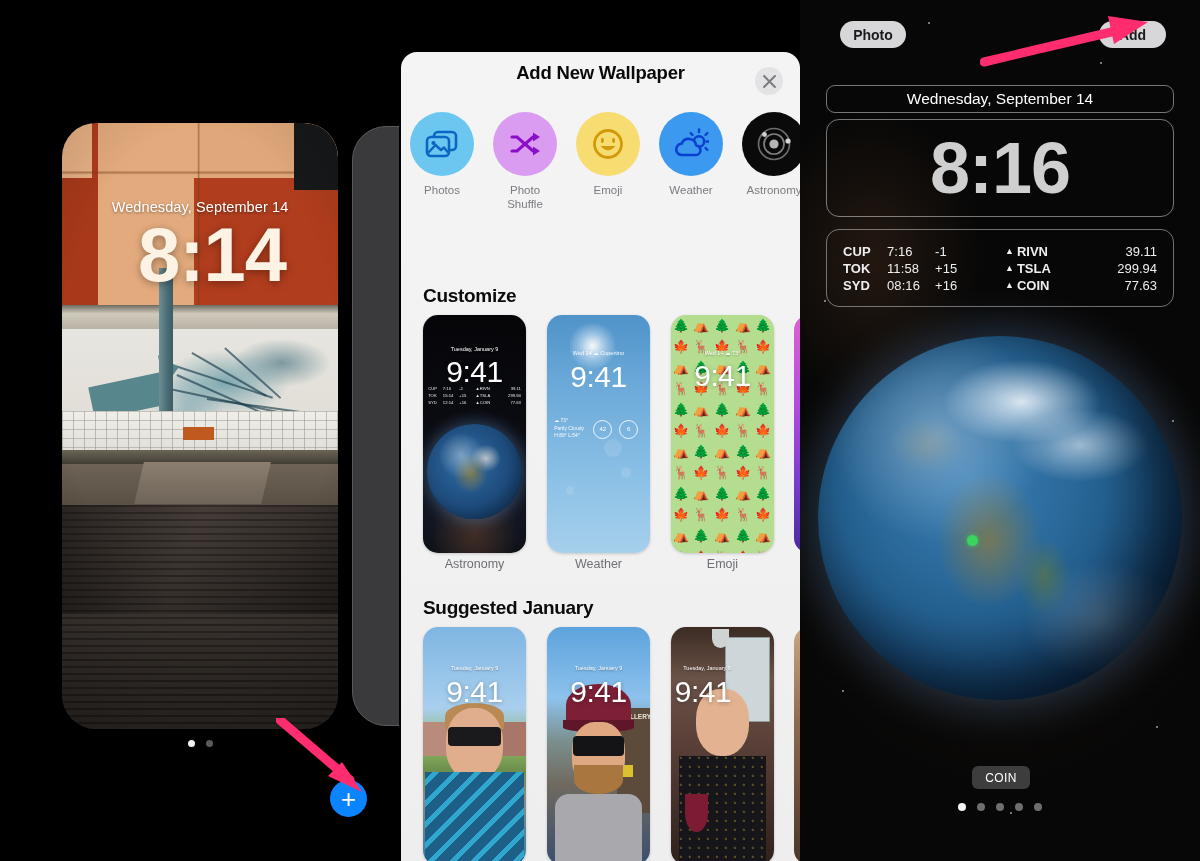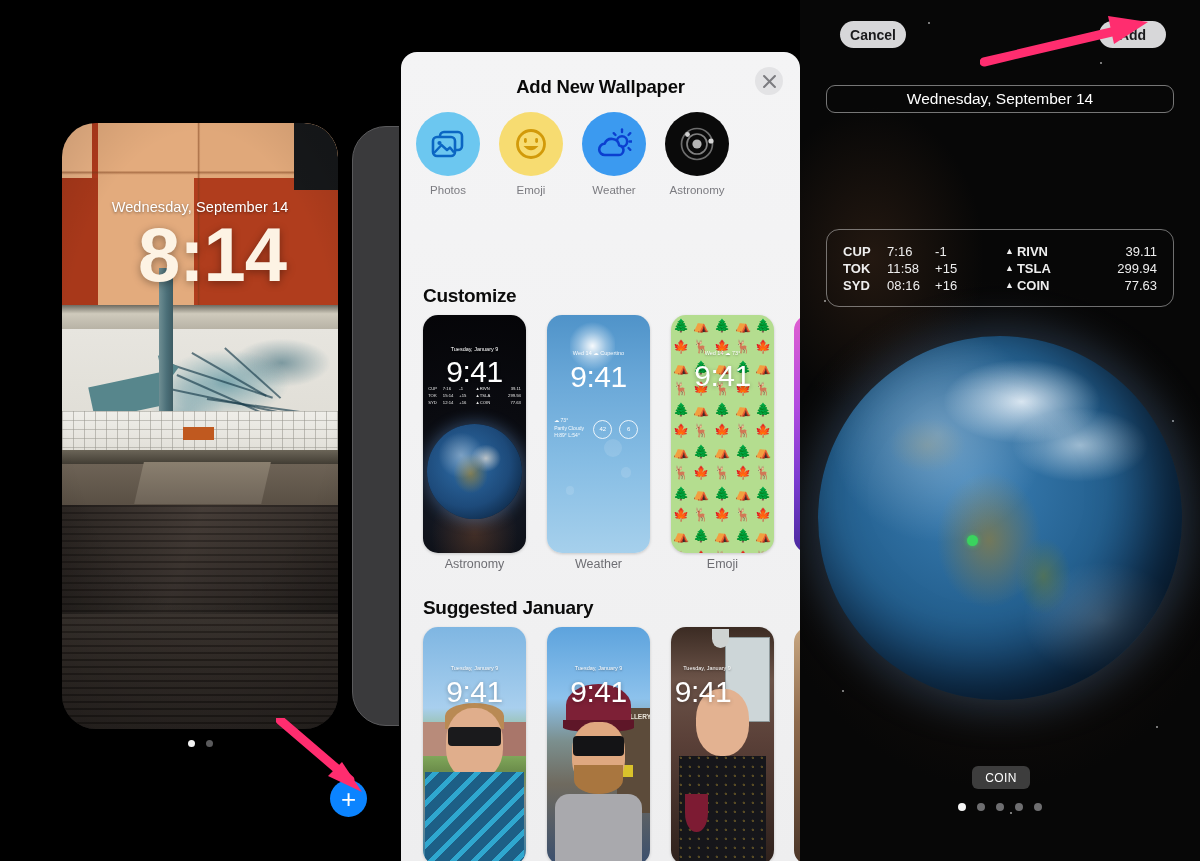"Cancel" span { text: Cancel -> Photo }
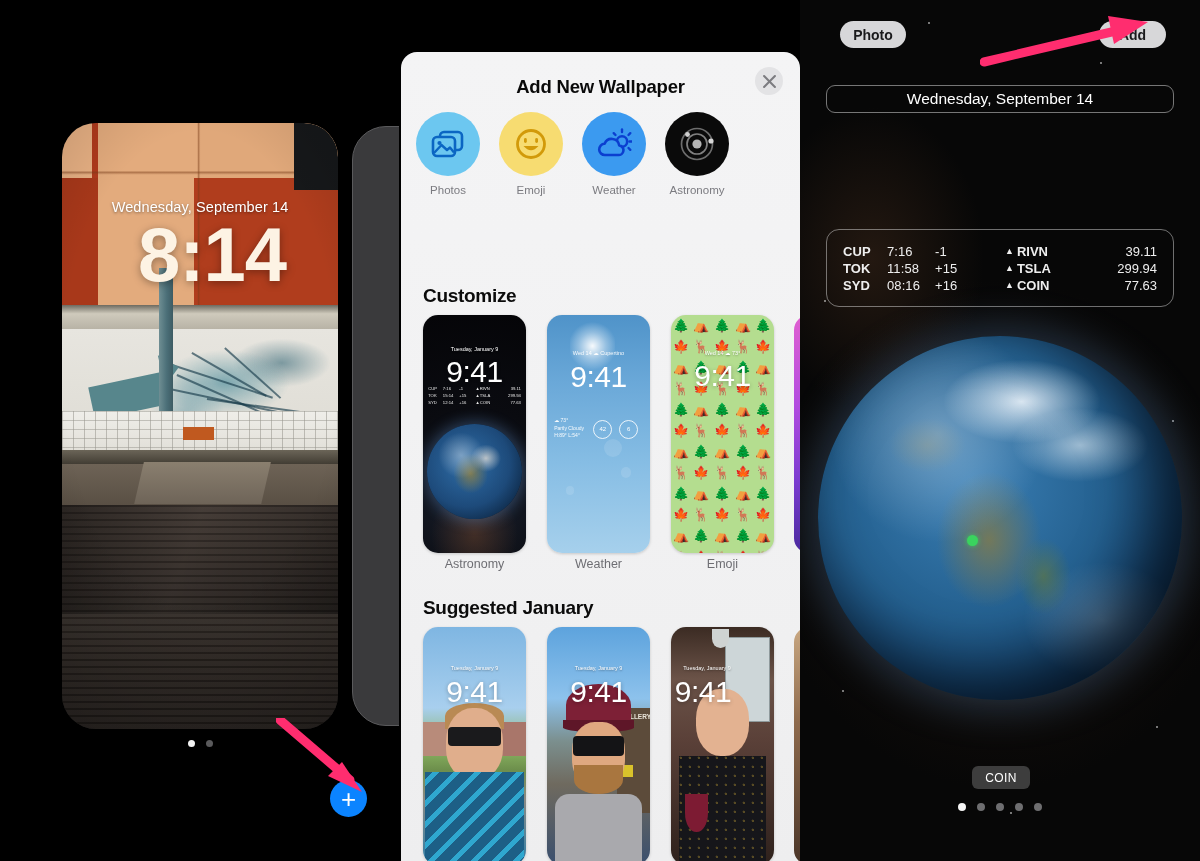"Add New Wallpaper" .sheet-title { top: 24px -> 10px }
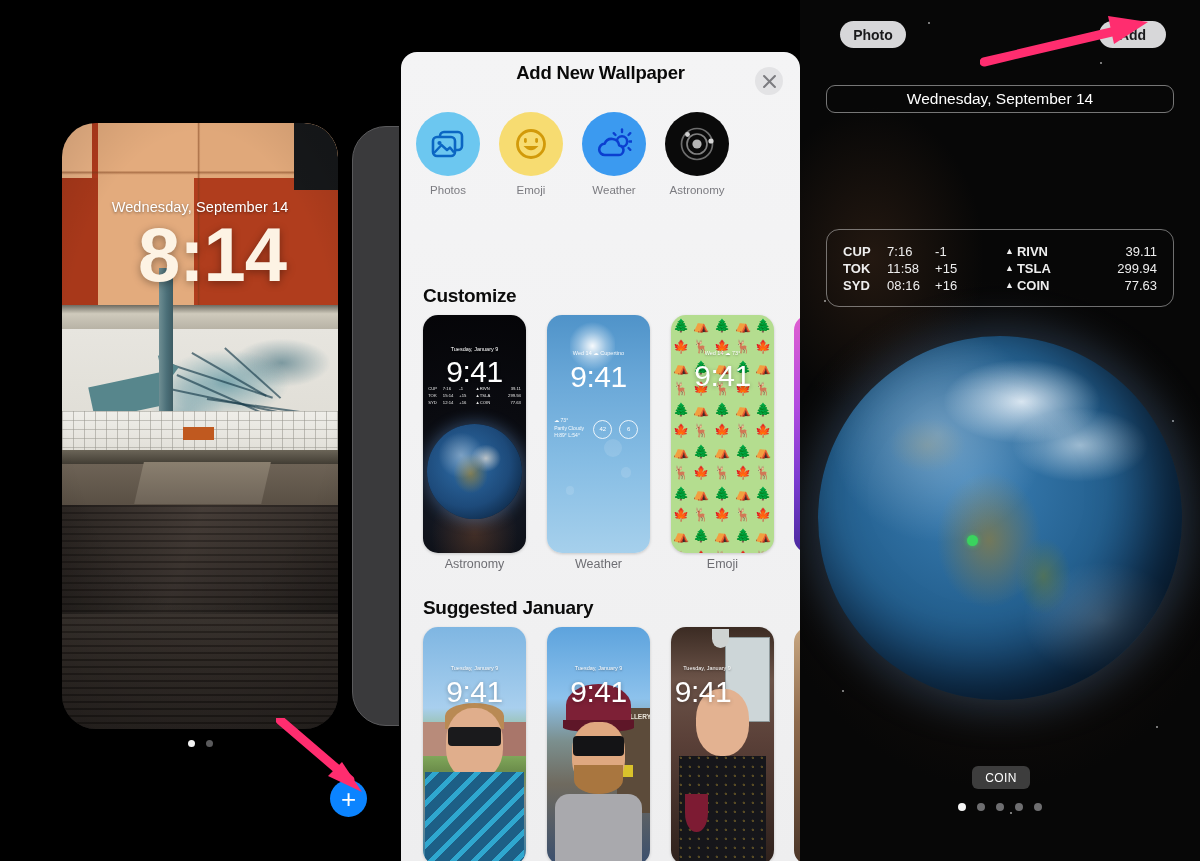"Photos" .cat-row { justify-content: none -> center }
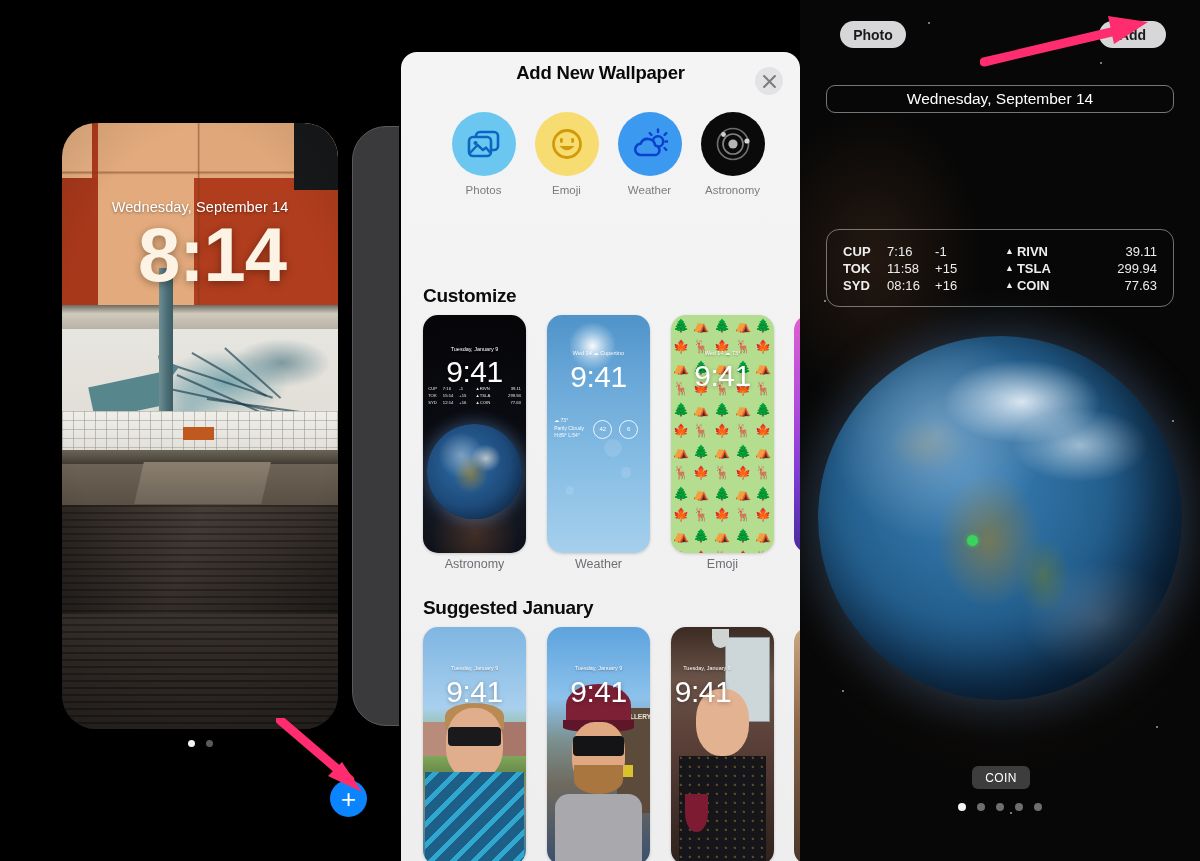"Photo Shuffle" div.cat { html: none -> <div> <div> <svg> <path></path> <path></path> <path></path> <path></path> </svg> </div> <div>Photo Shuffle</div> </div> }
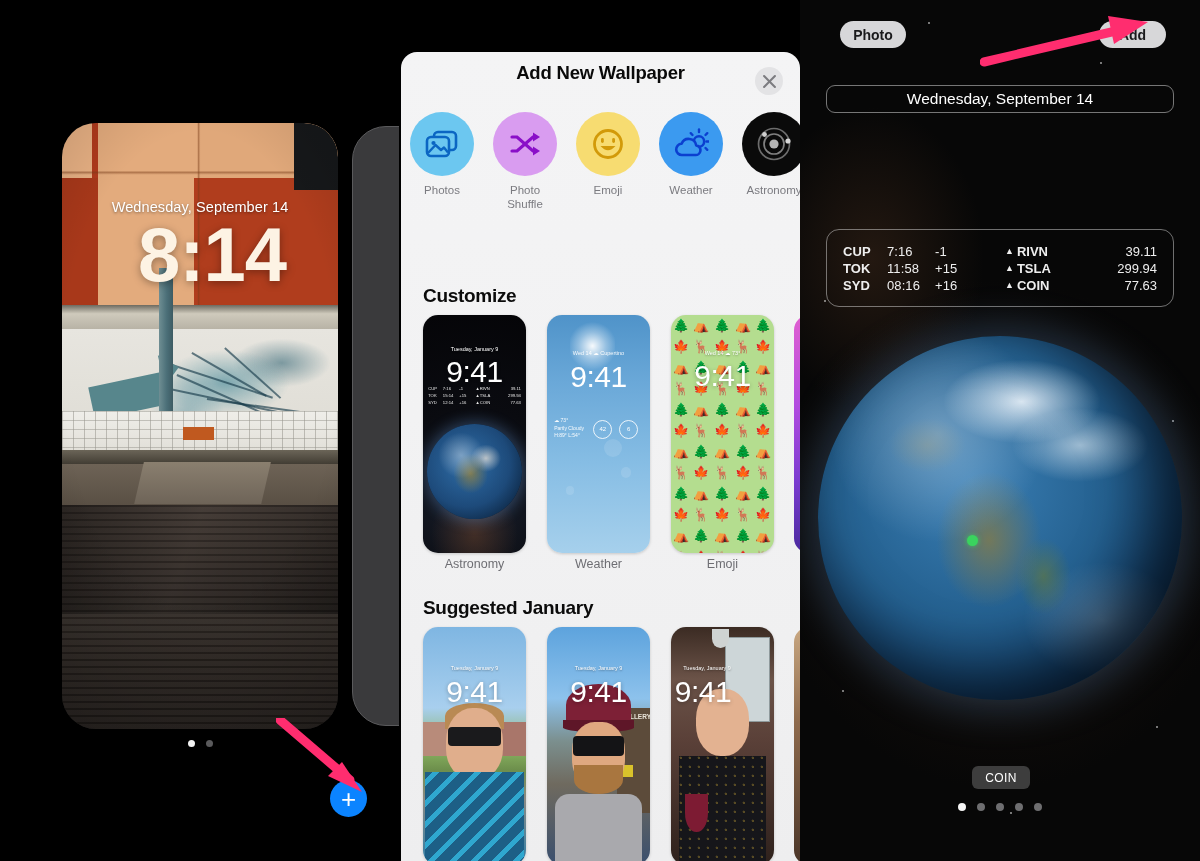"8:16" div.pv-clock { html: none -> <div>8:16</div> }
